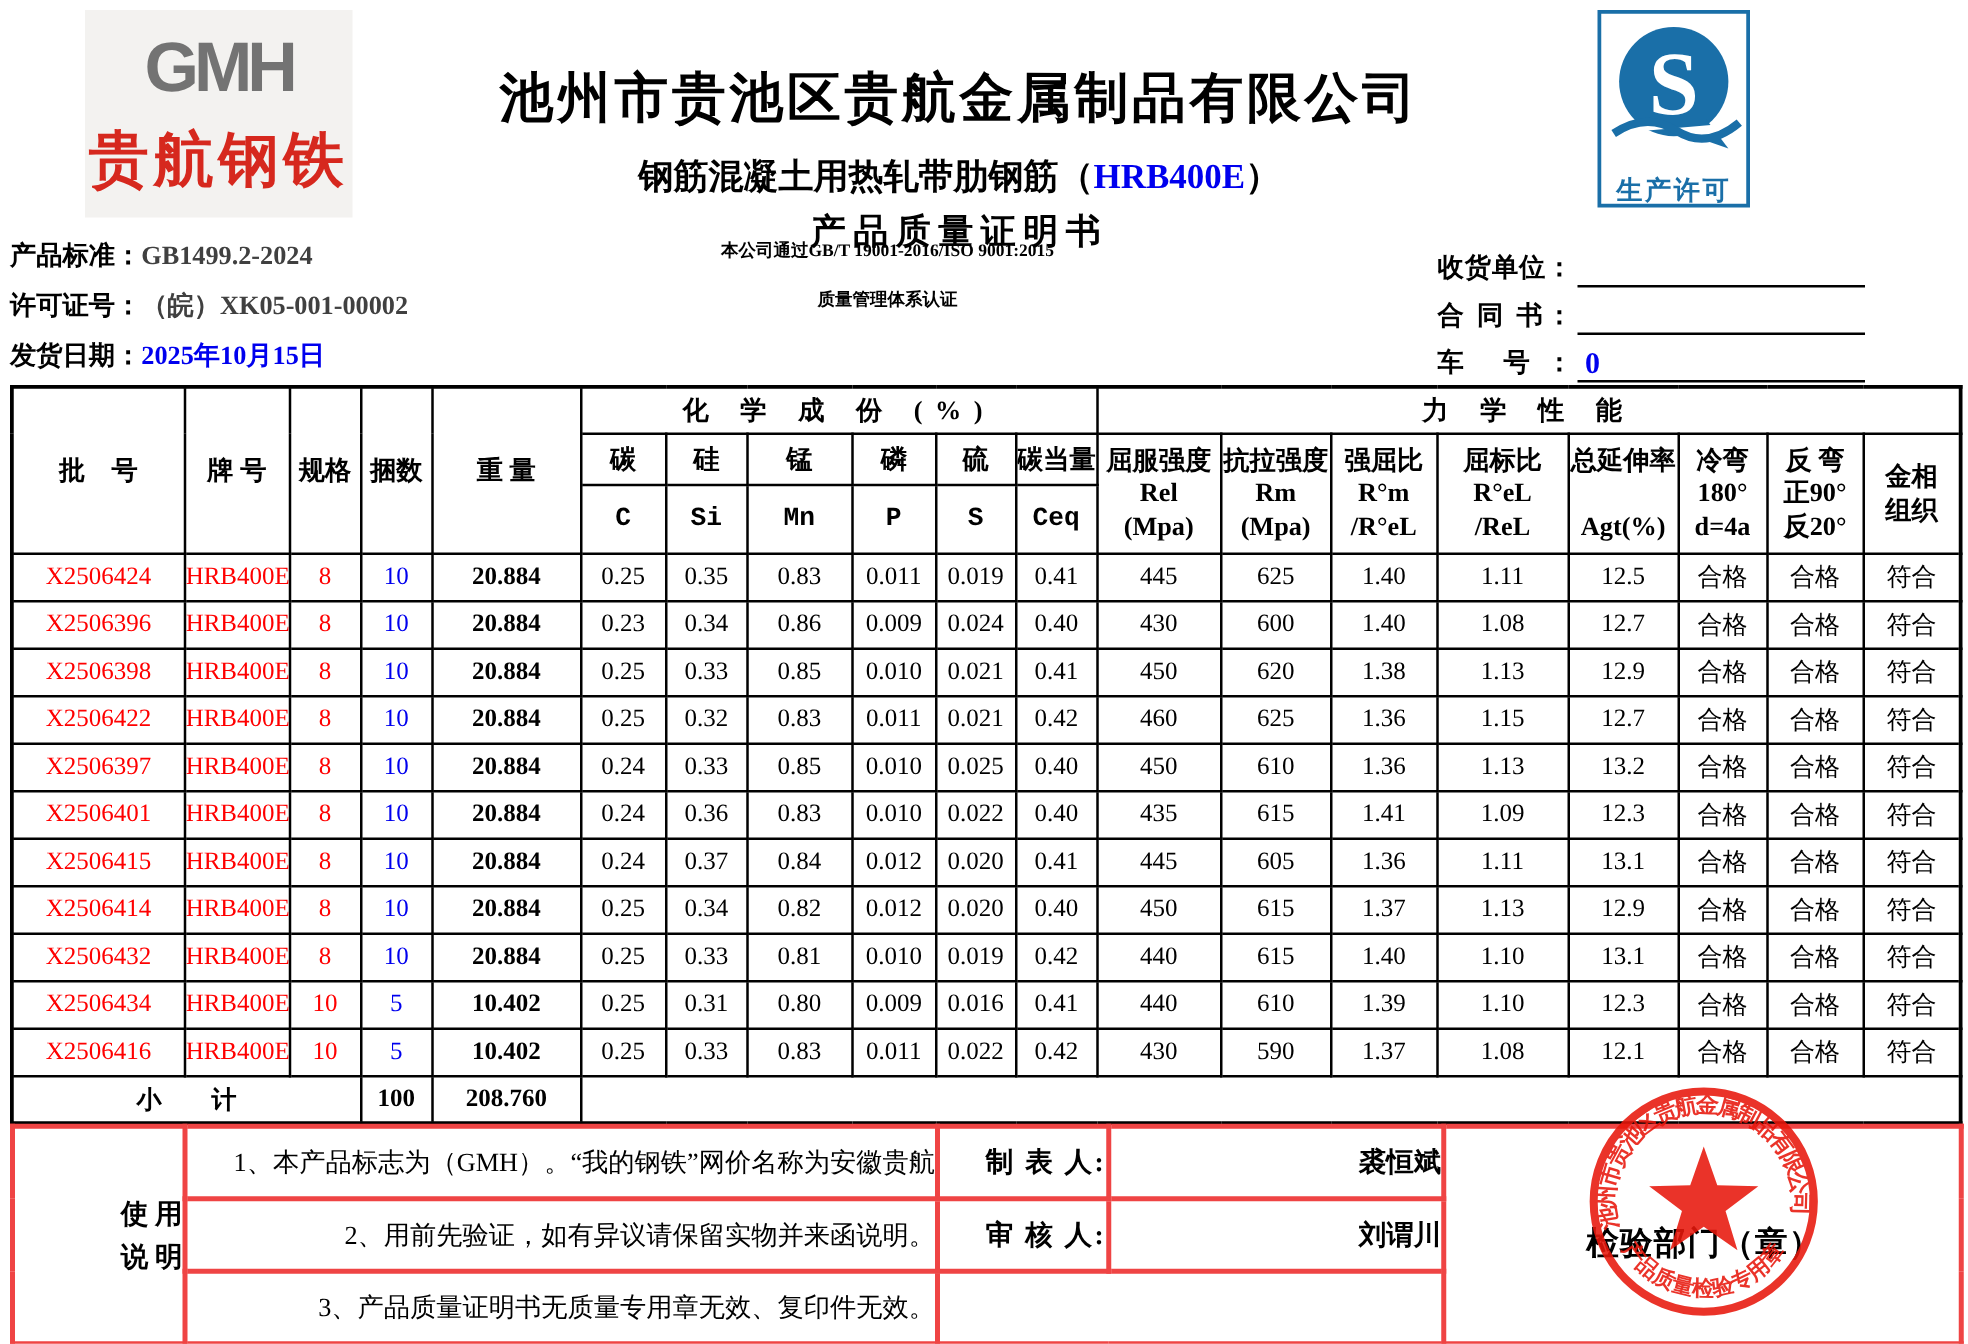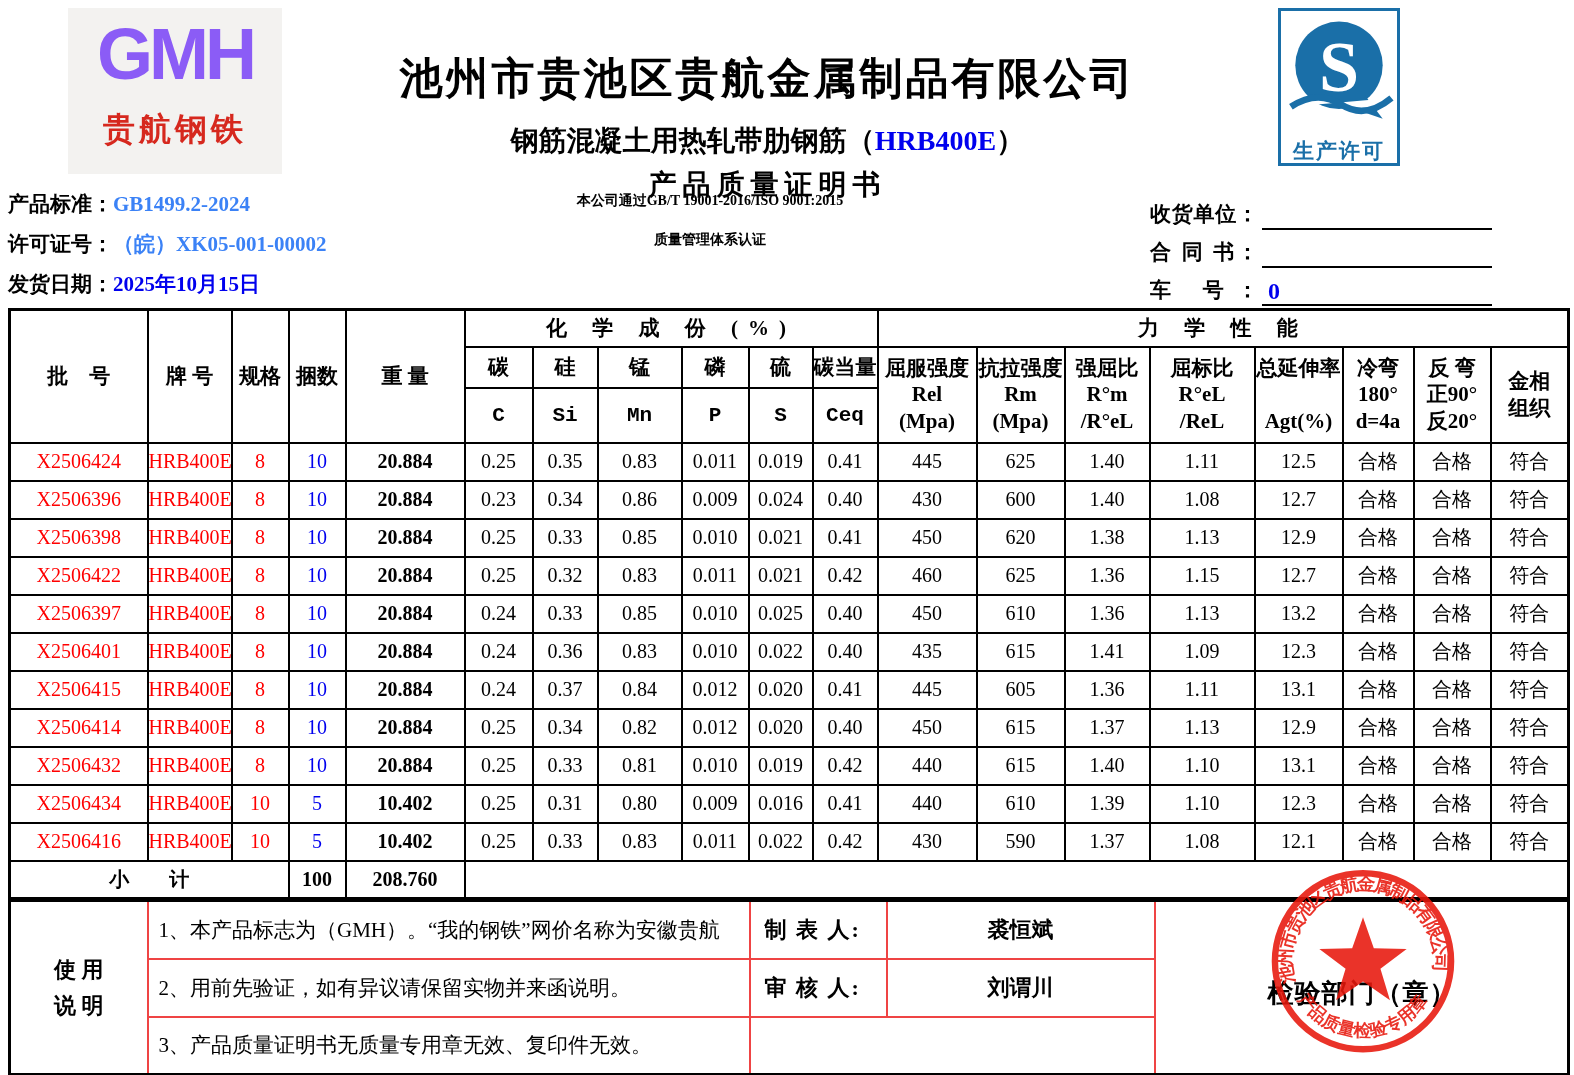"GMH" .logo .gmh { color: #8b5cf6 -> #737373; font-size: 72px -> 56px }
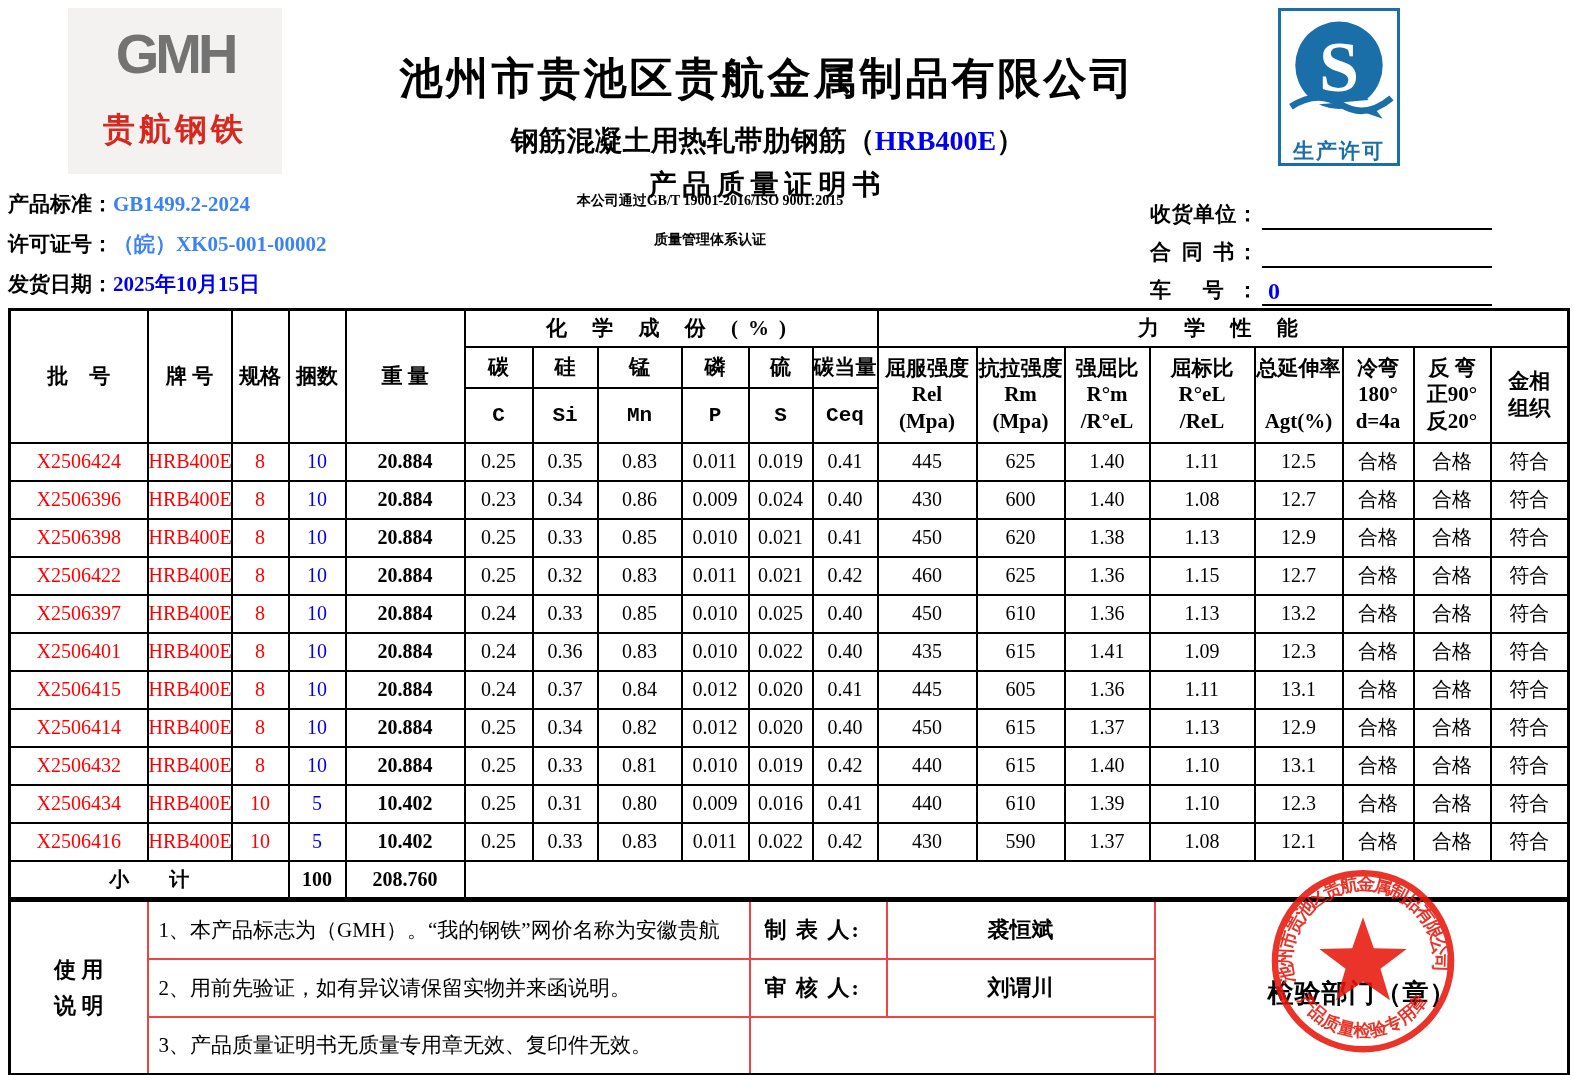"贵航钢铁" .logo .gmh-cn { font-size: 32px -> 48px }
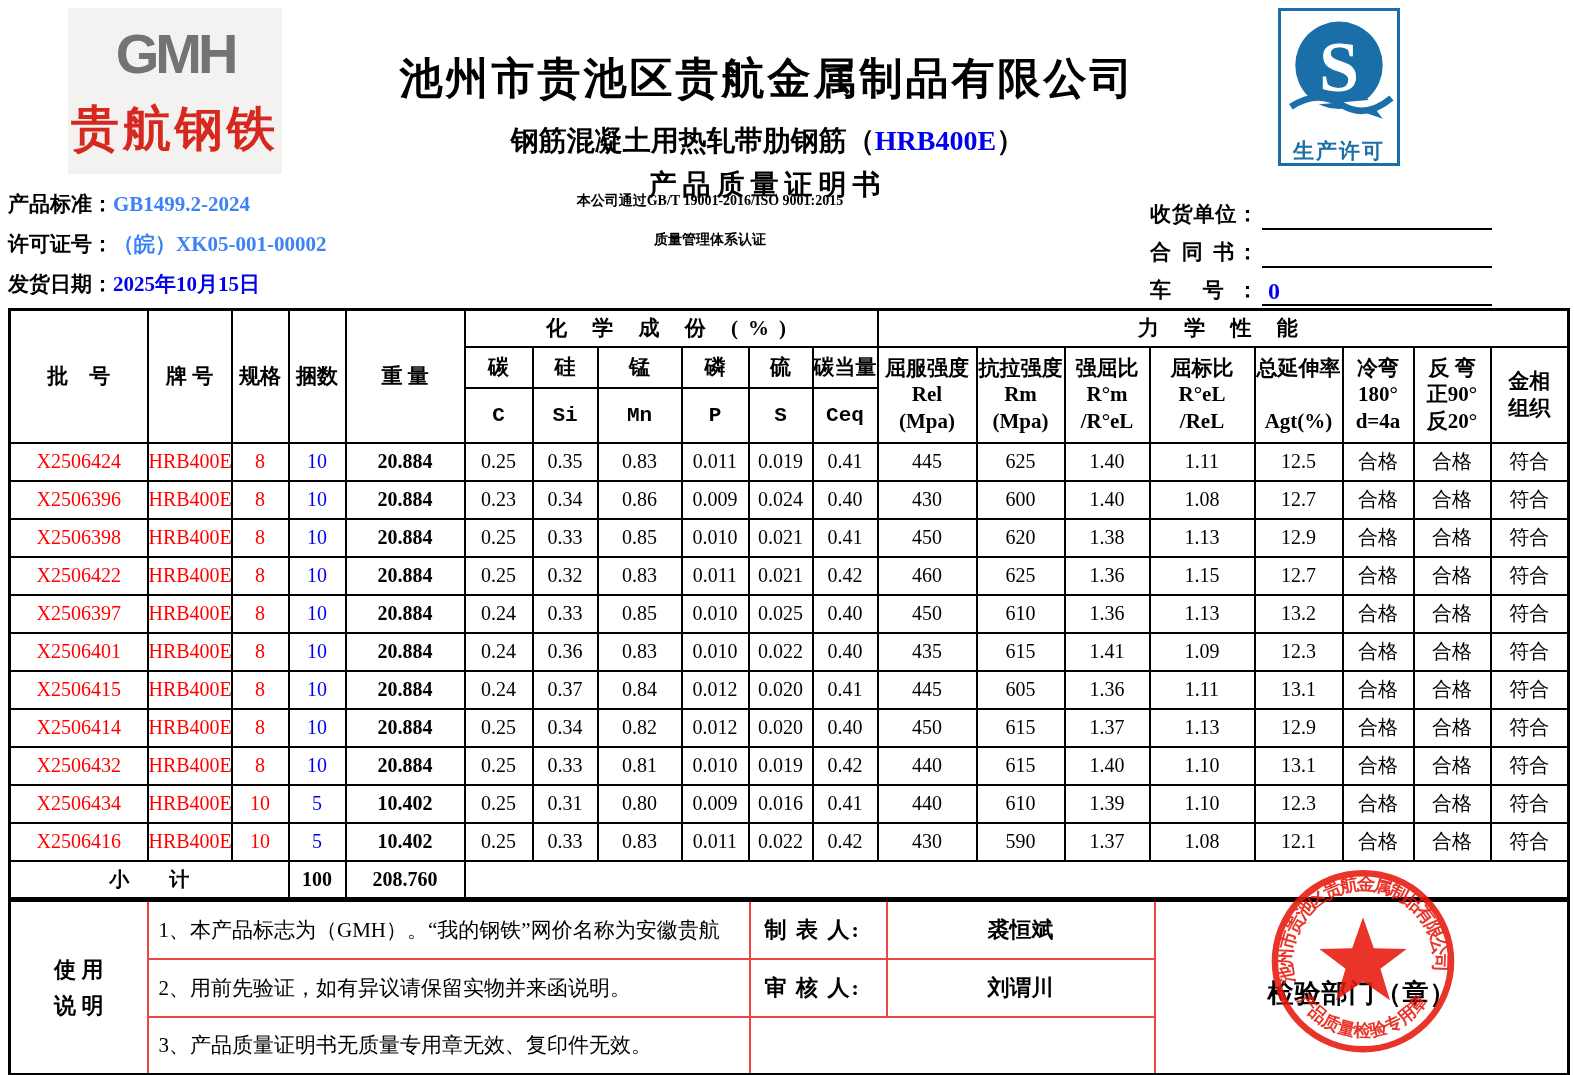"GB1499.2-2024" .v-black { color: #3b82f6 -> #404040 }
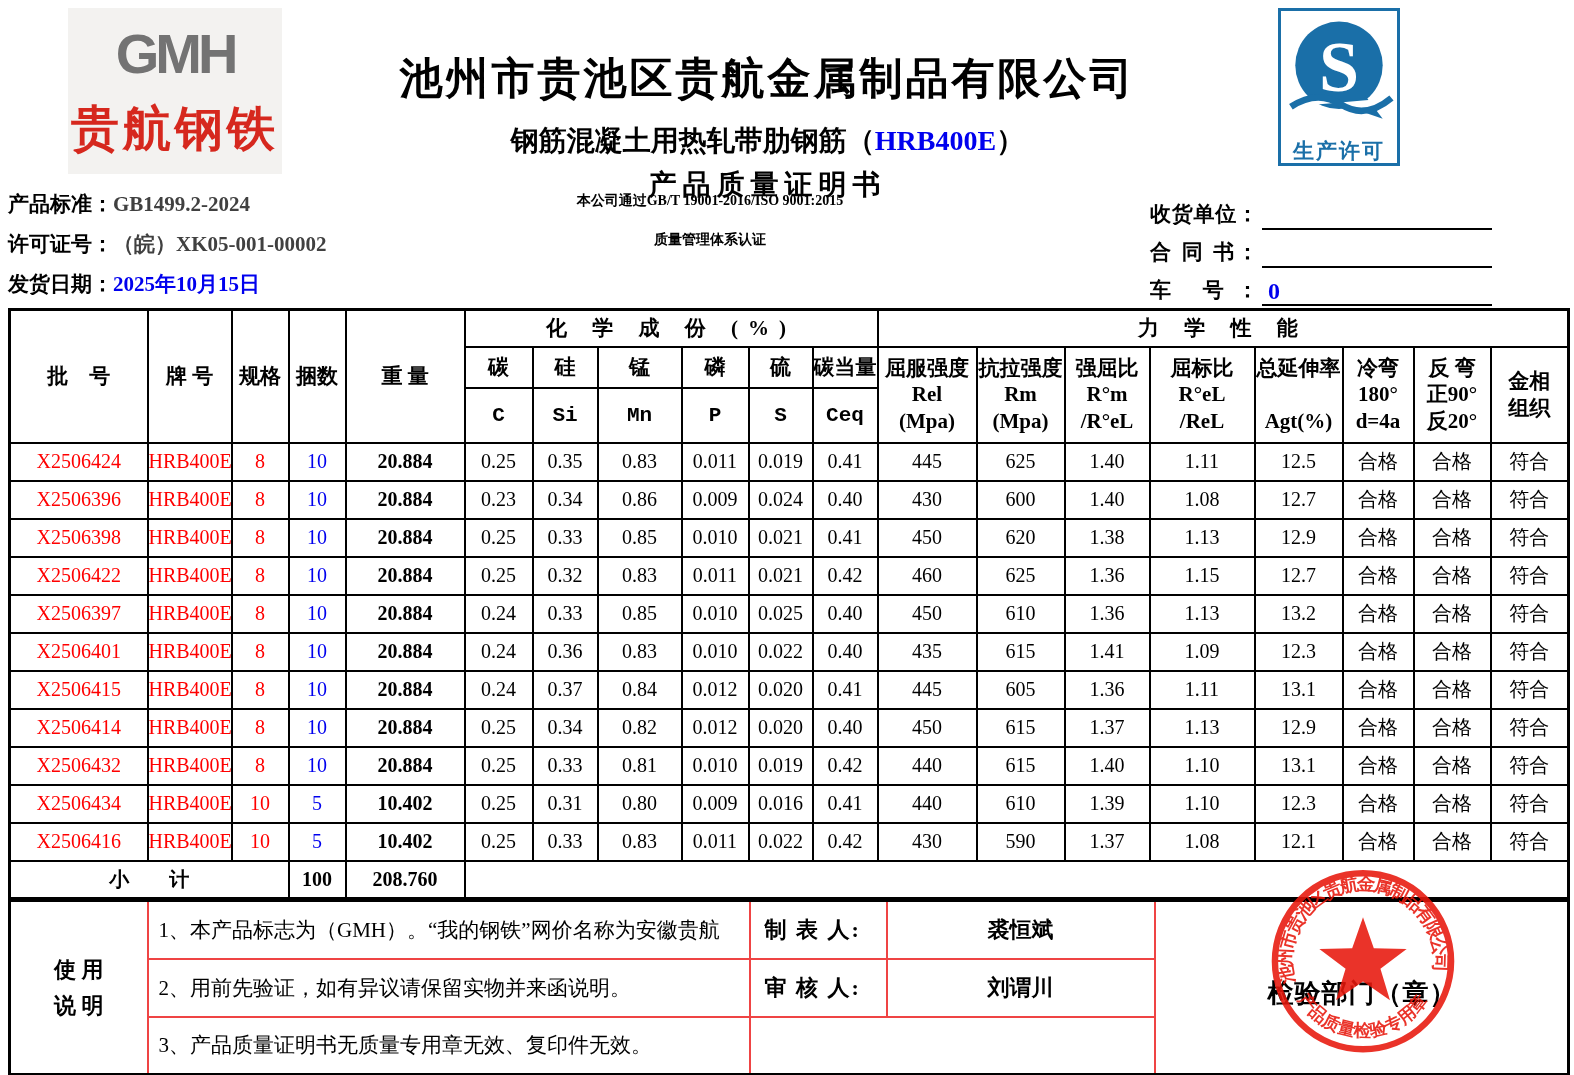"1、本产品标志为（GMH）。“我的钢铁”网价名称为安徽贵航" table.bt td { border: 2px solid #ef4444 -> 4px solid #ef4444; text-align: none -> right }
